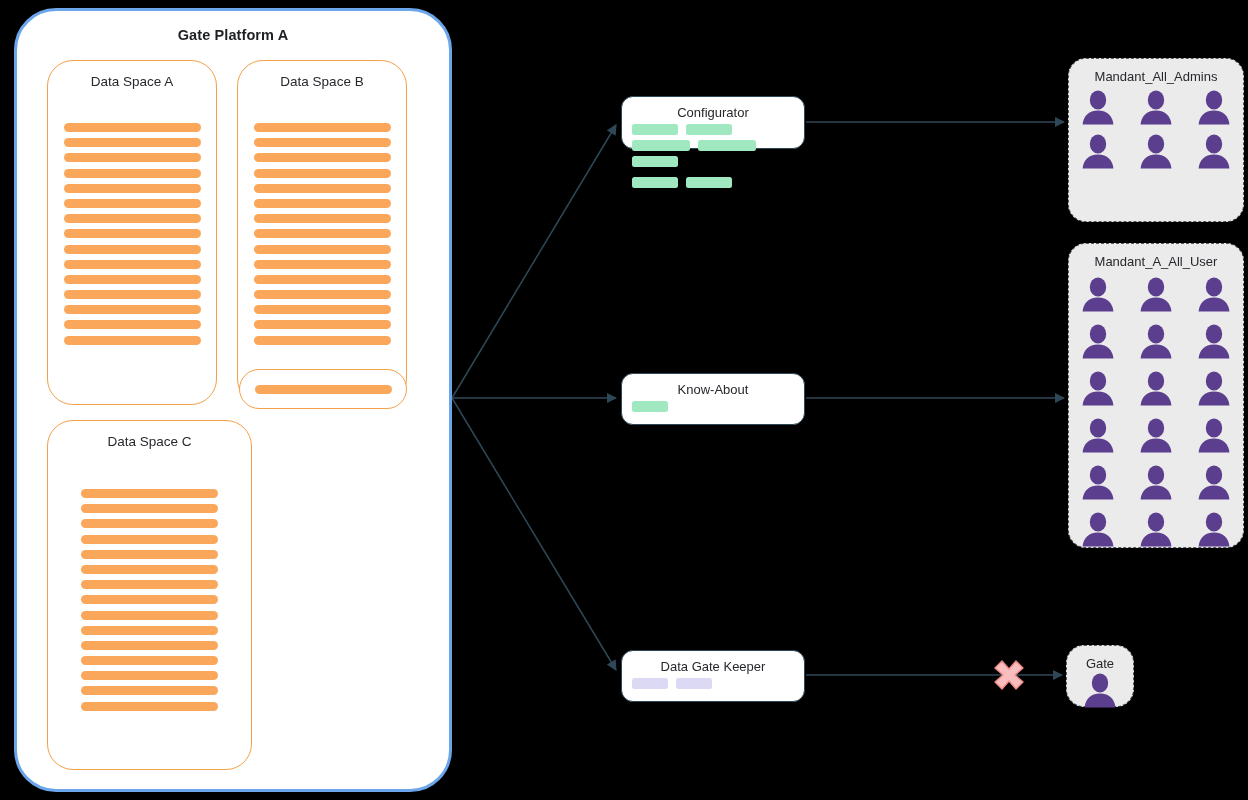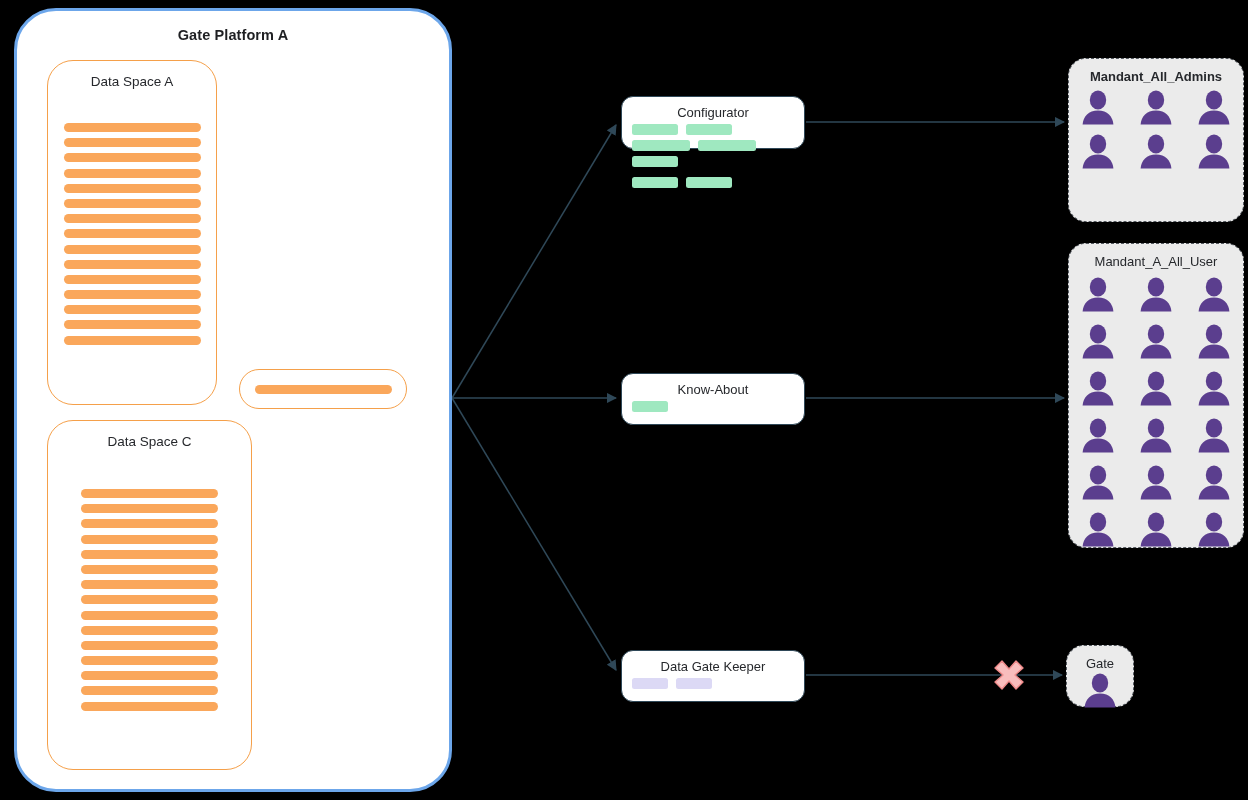"Data Space B" div.dataspace { html: none -> <div> <div>Data Space B</div> <div> <div></div> <div></div> <div></div> <div></div> <div></div> <div></div> <div></div> <div></div> <div></div> <div></div> <div></div> <div></div> <div></div> <div></div> <div></div> </div> </div> }
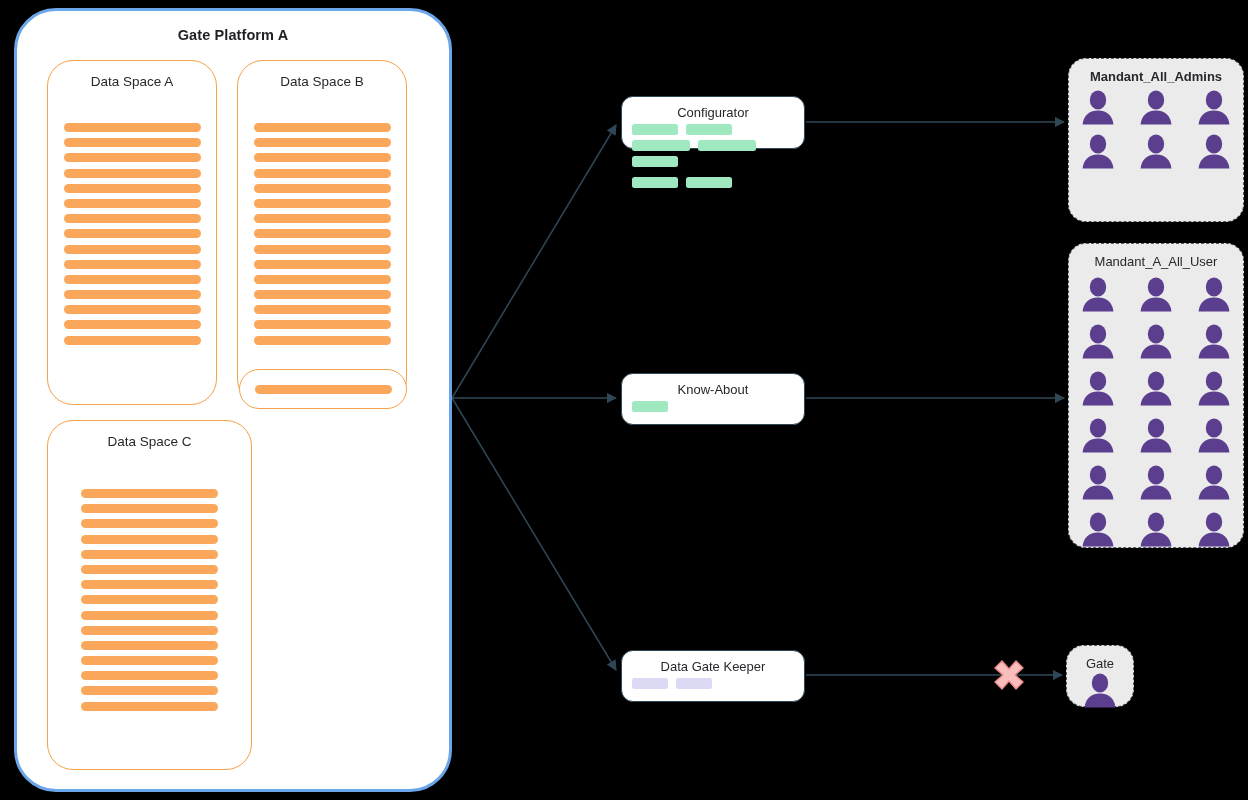"Mandant_All_Admins" div.group { font-weight: bold -> none }
